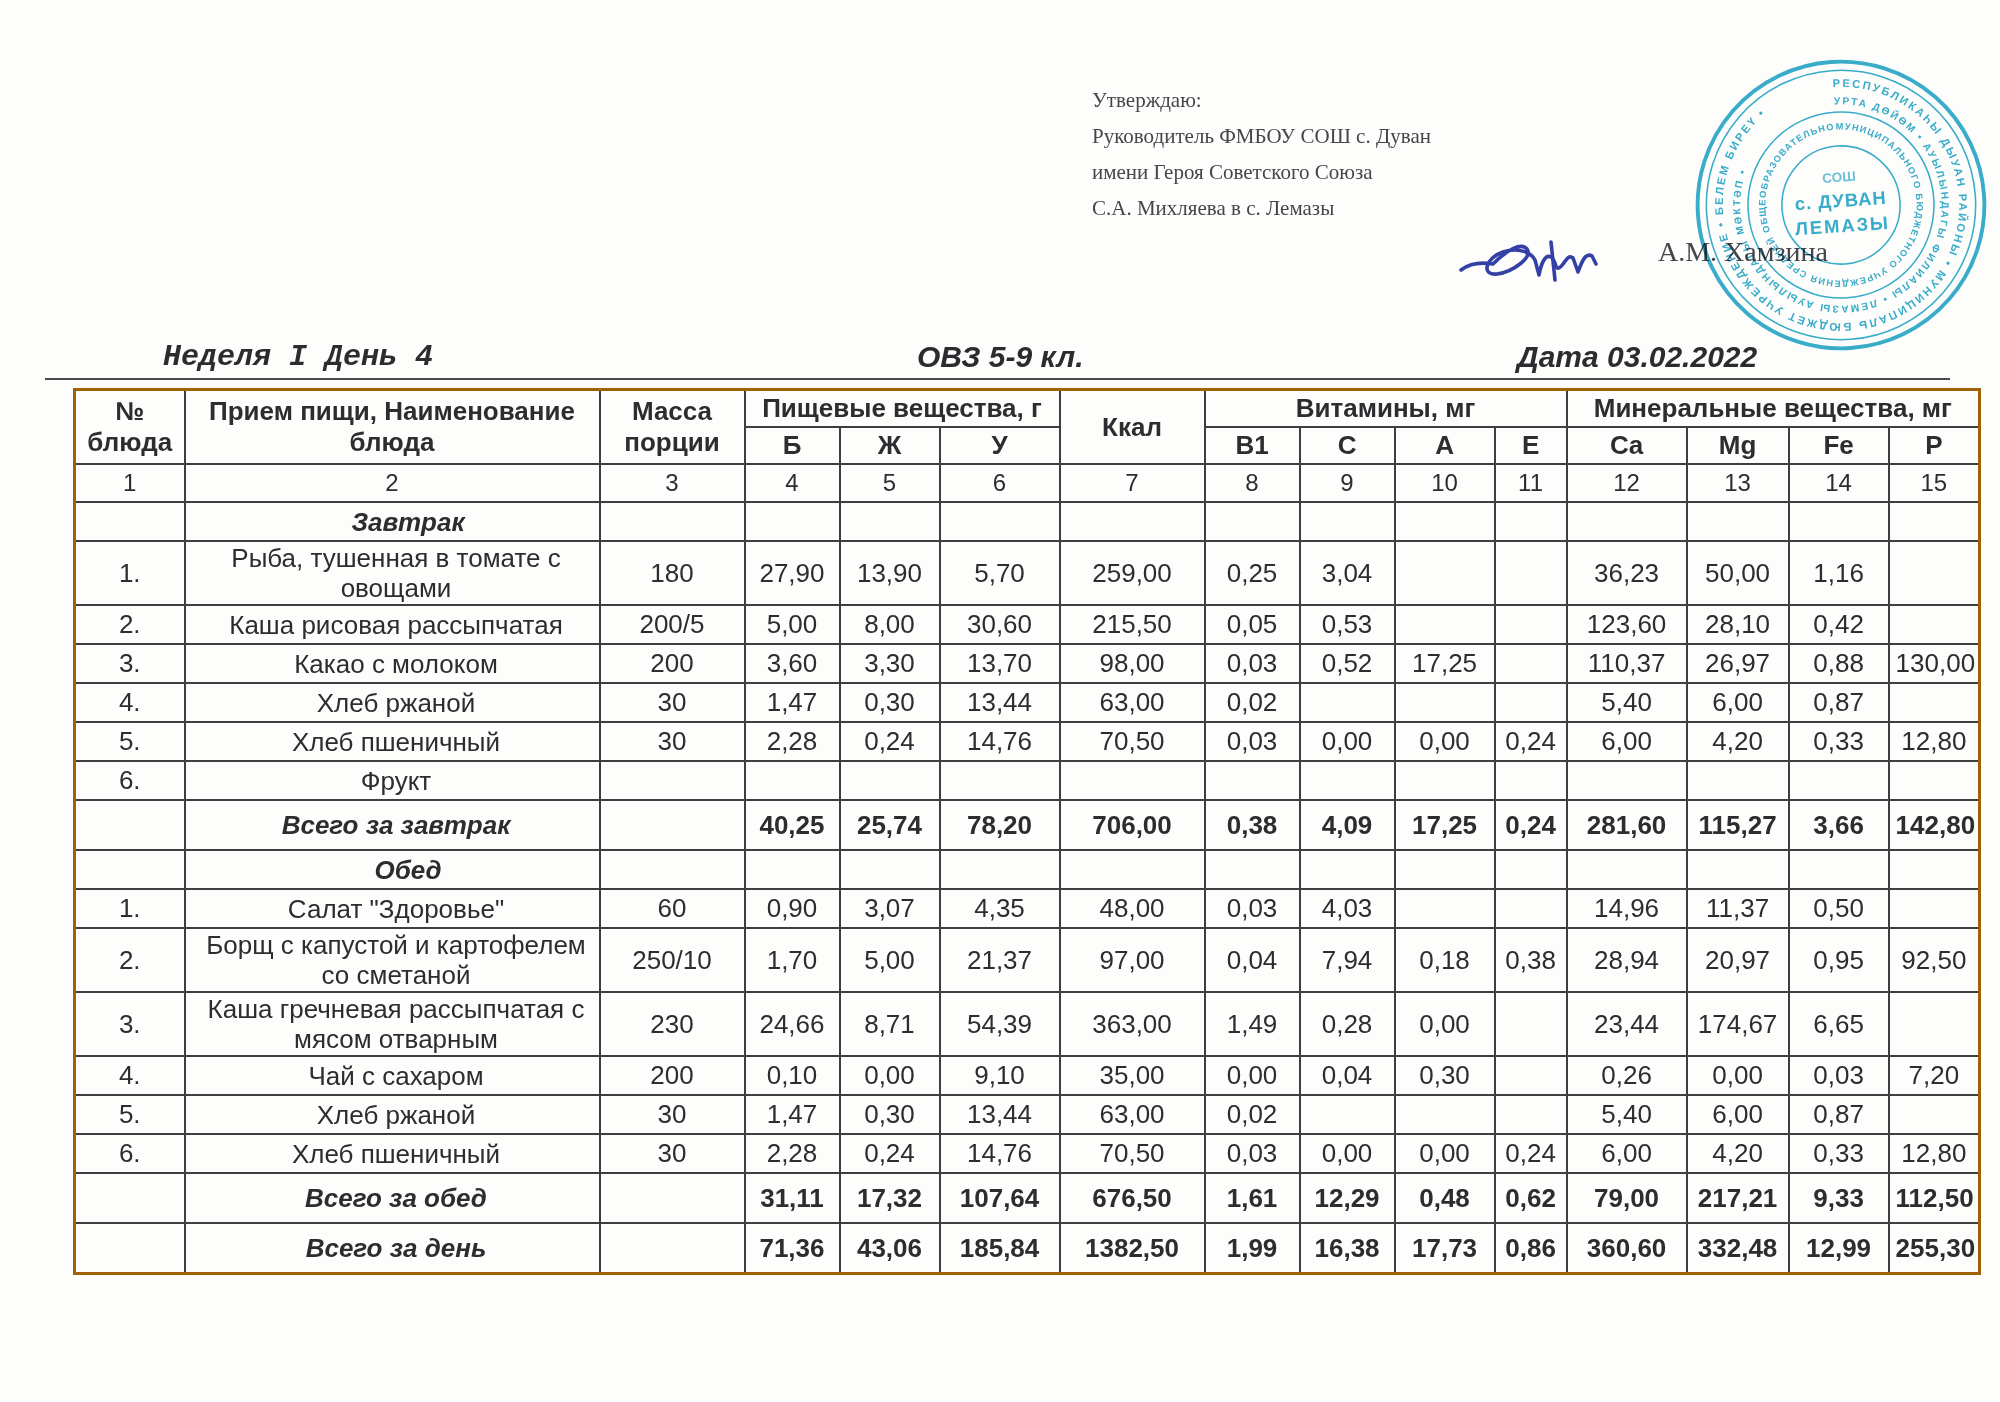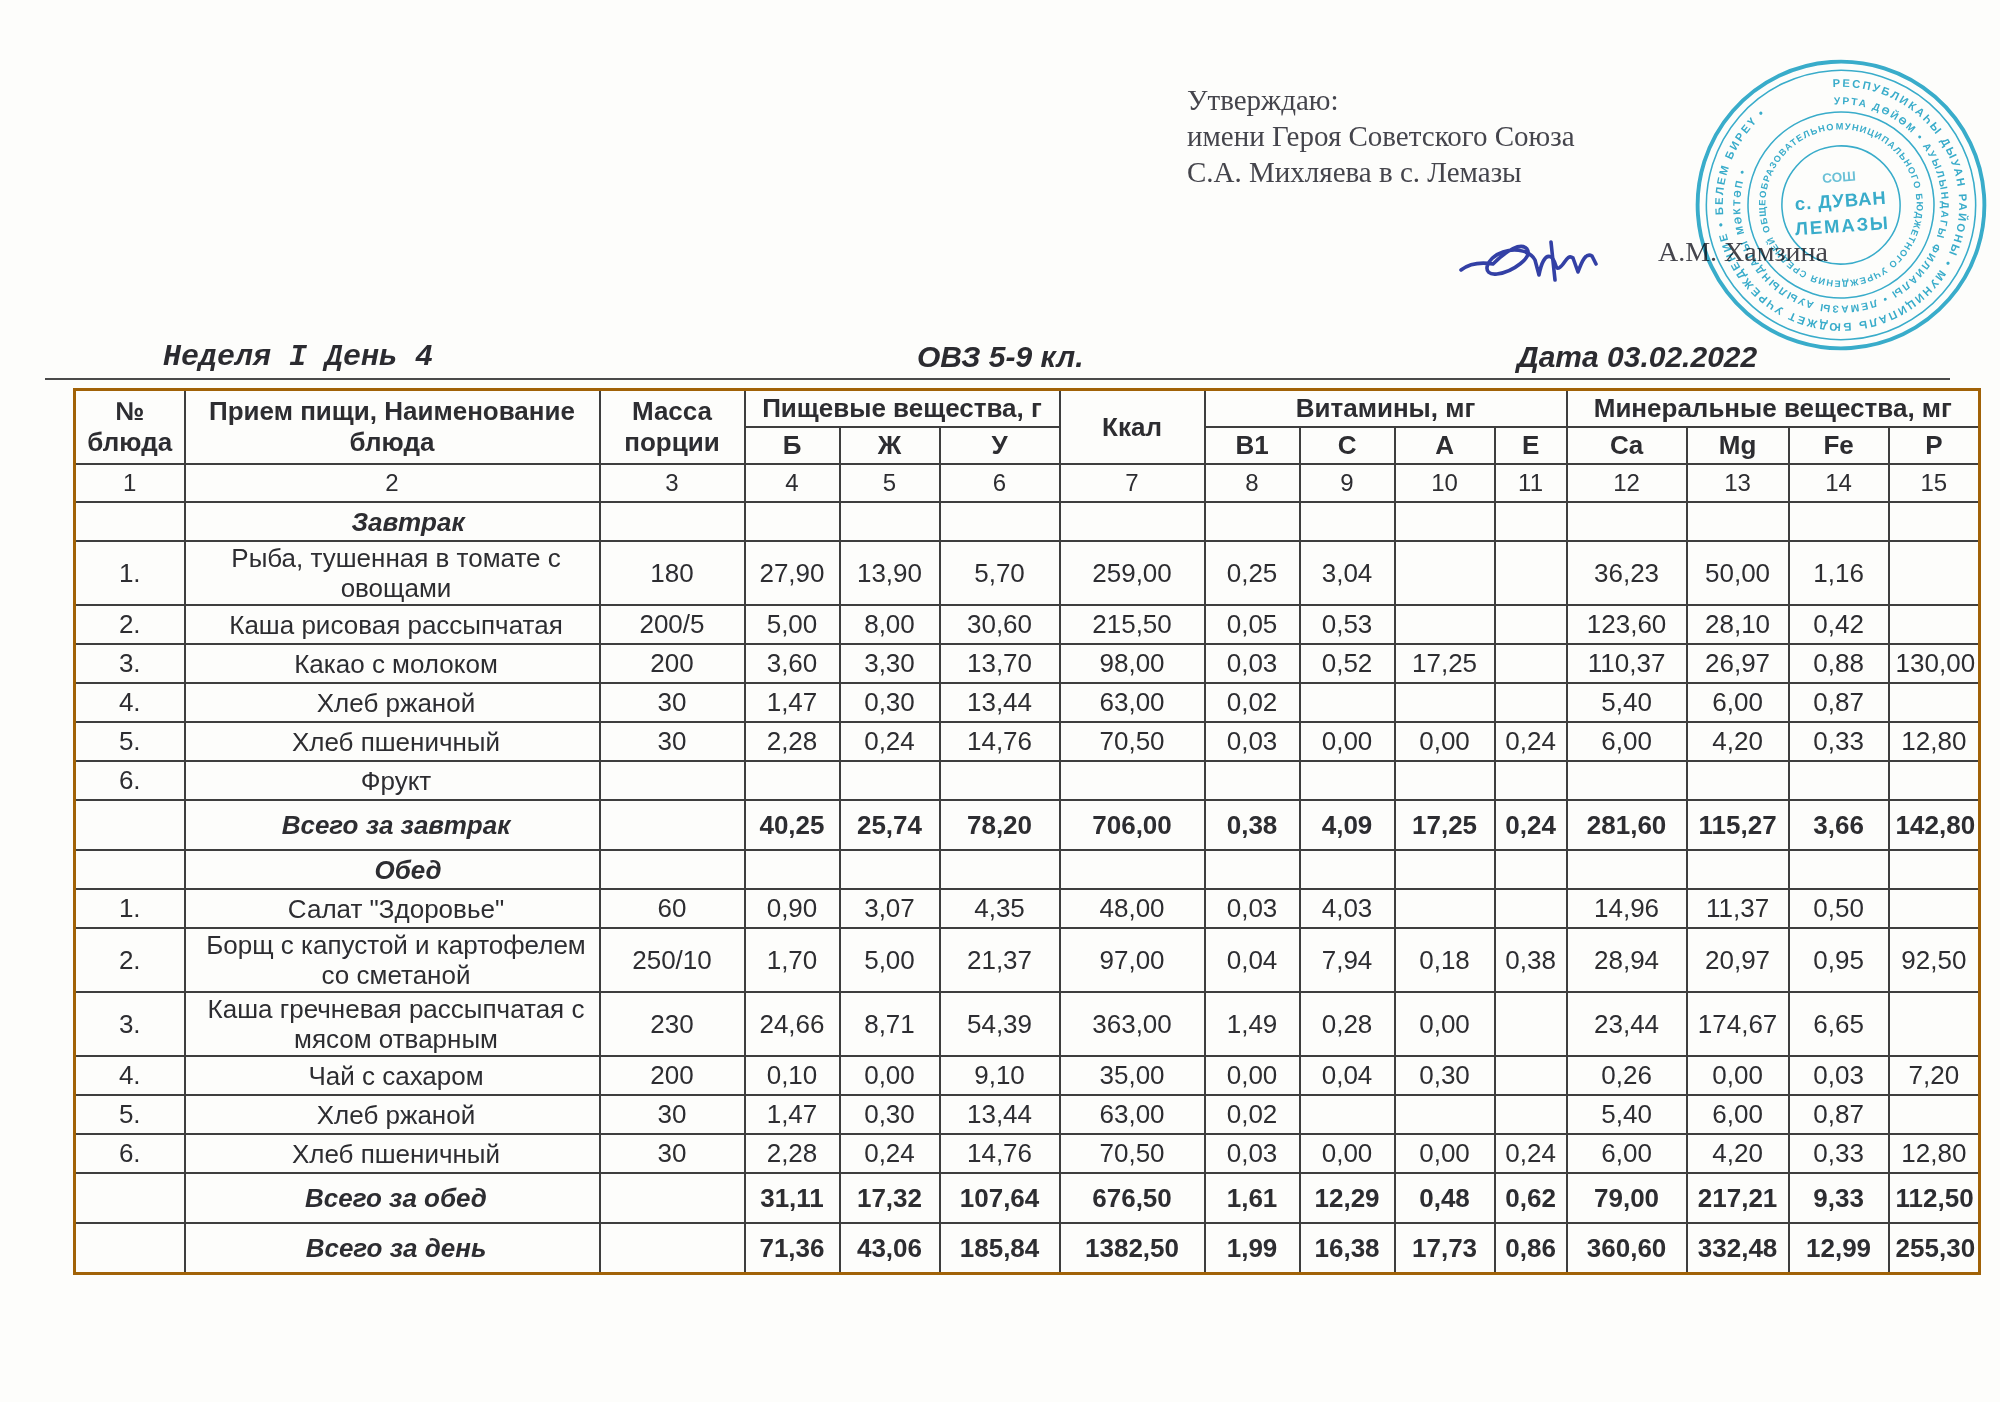"Утверждаю:" .approval { font-size: 29px -> 21px; left: 1187px -> 1092px }
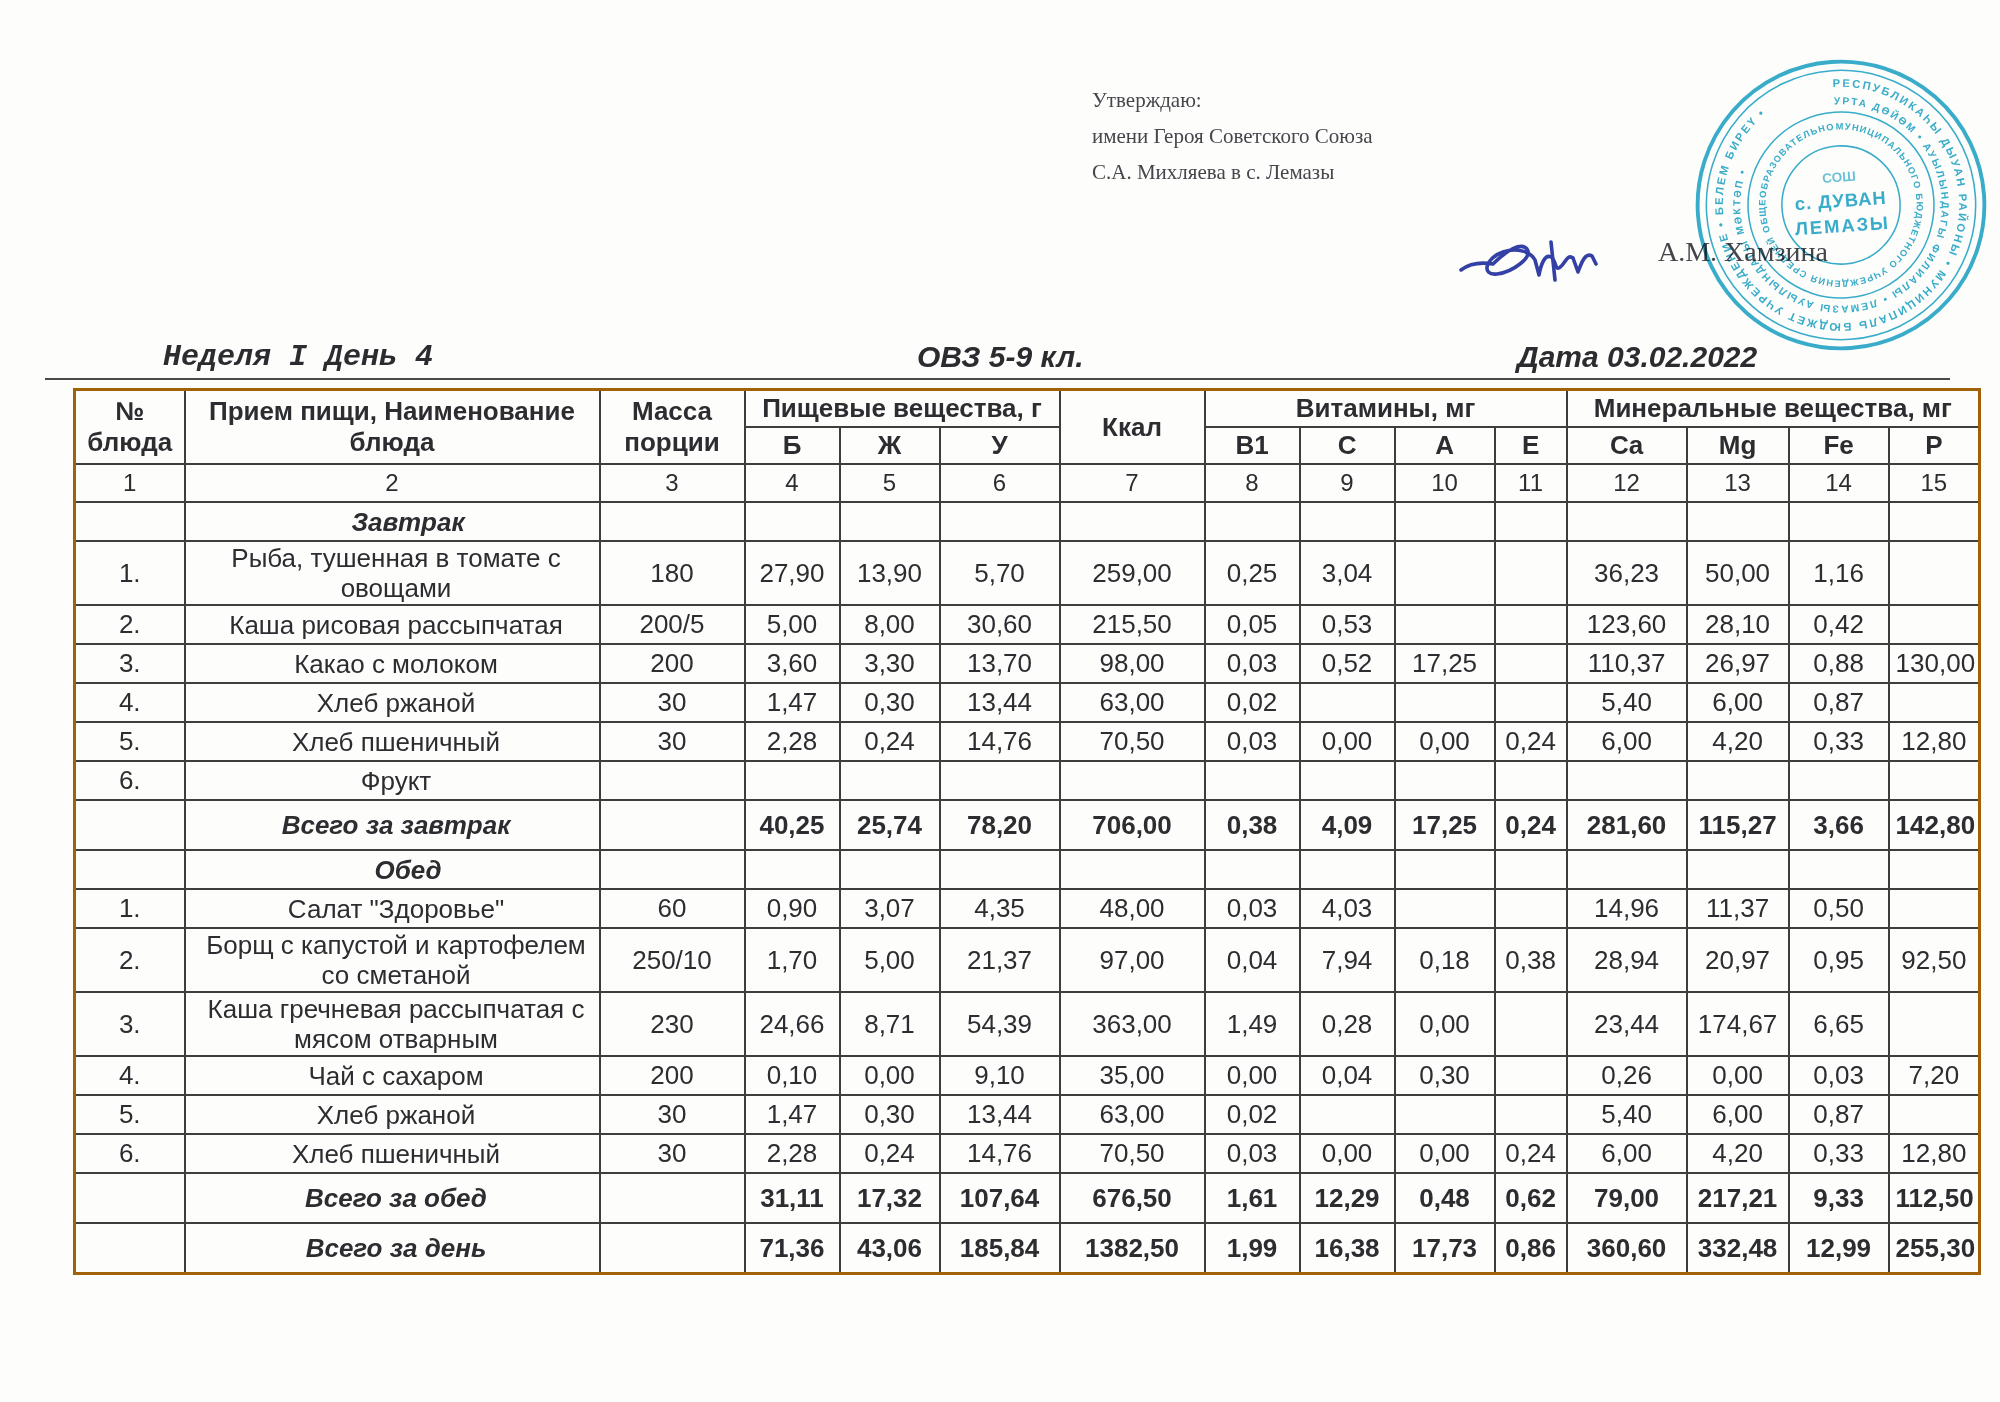"Руководитель ФМБОУ СОШ с. Дуван" div { html: none -> <div>Руководитель ФМБОУ СОШ с. Дуван</div> }
